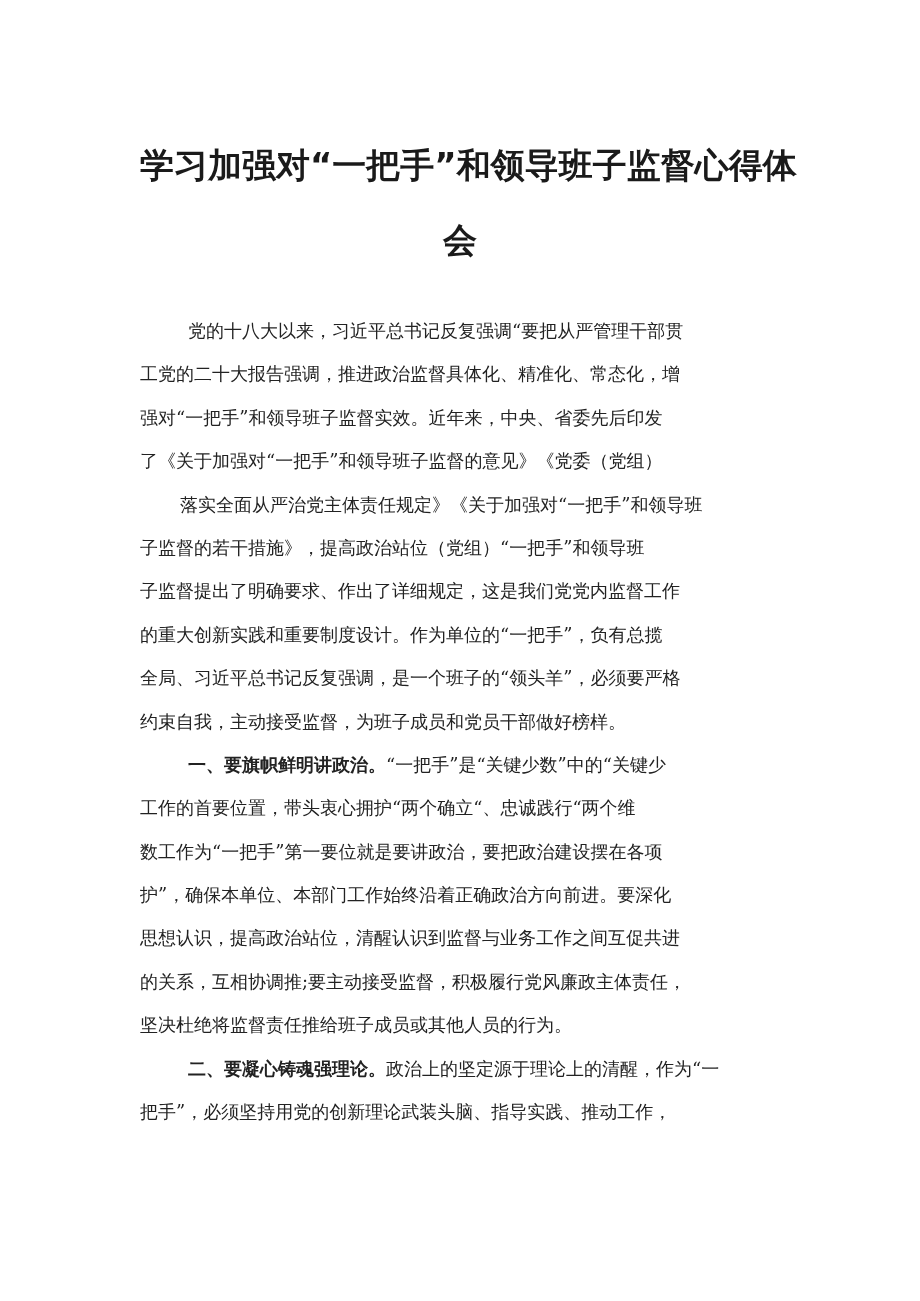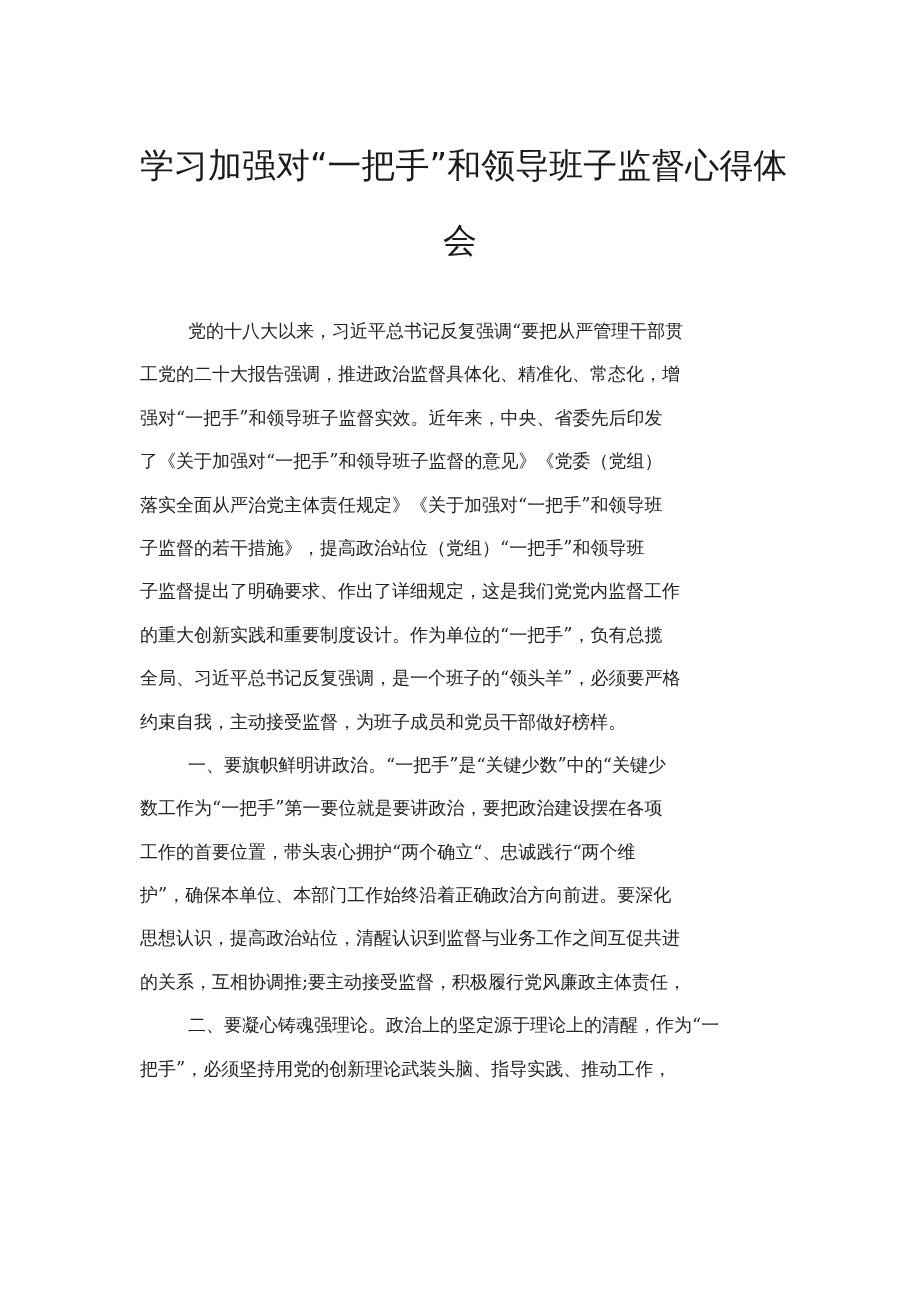"学习加强对“一把手”和领导班子监督心得体" .title { font-weight: normal -> bold }
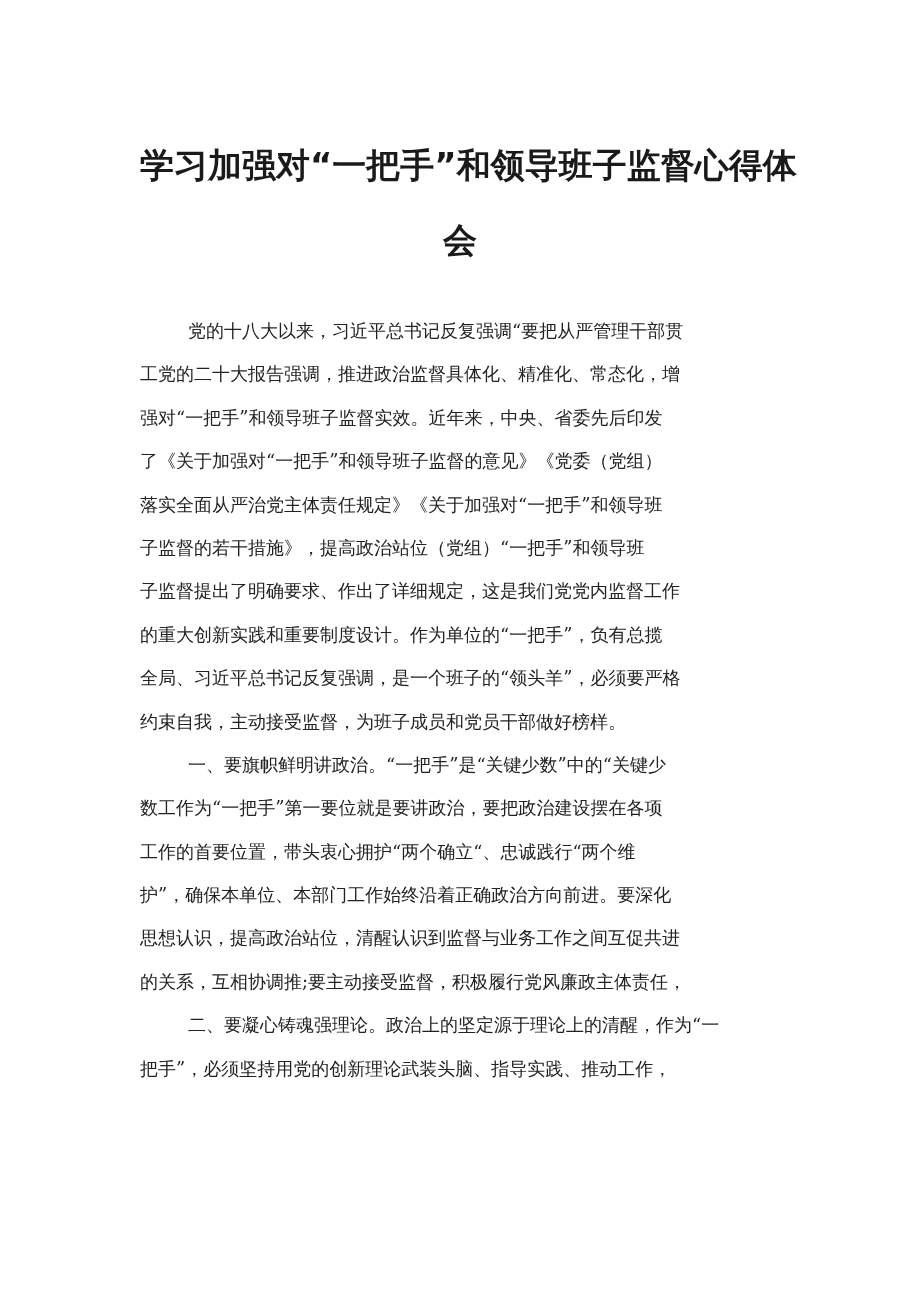"落实全面从严治党主体责任规定》《关于加强对“一把手”和领导班" span.line { margin-left: none -> 40px }
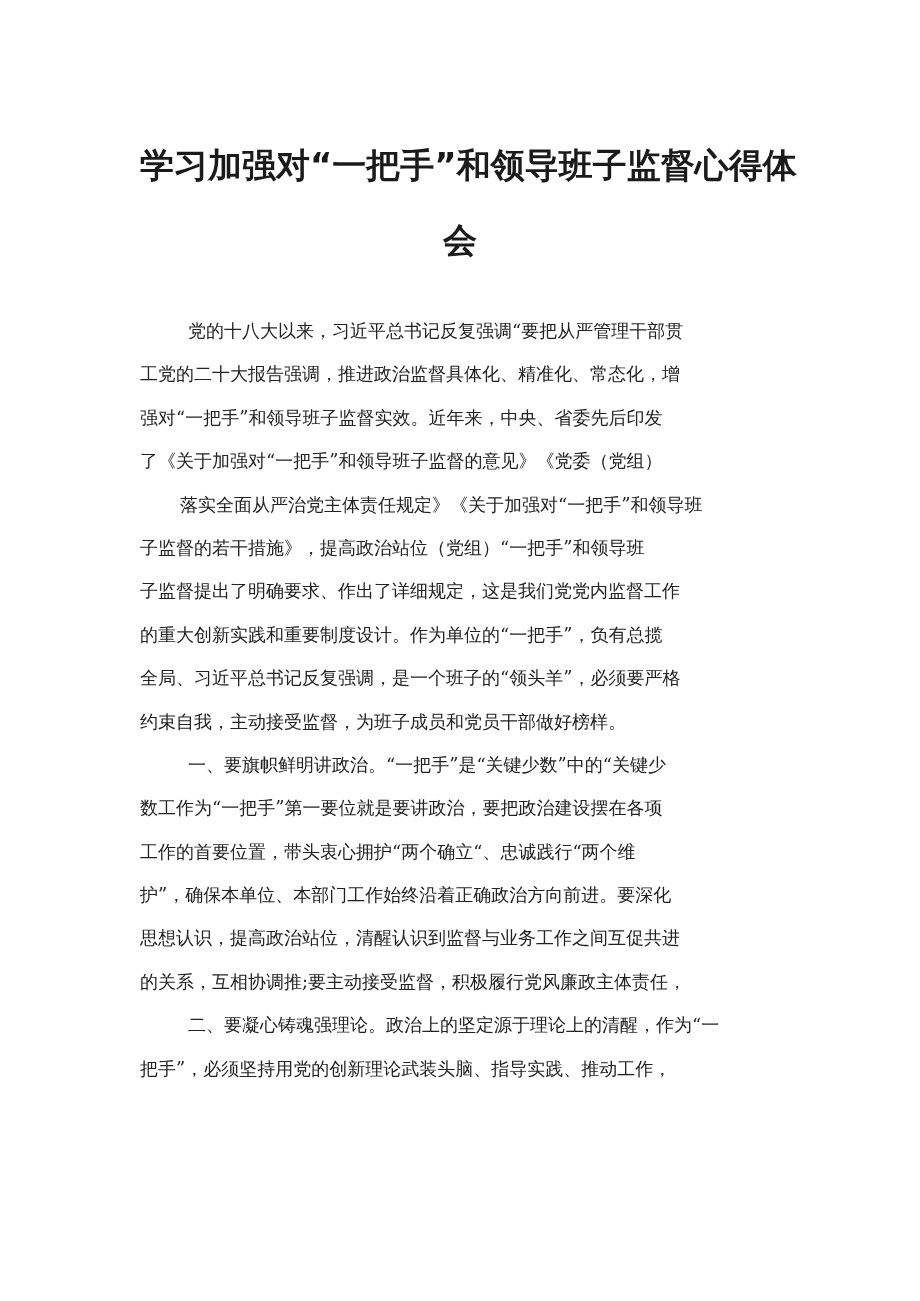"一、要旗帜鲜明讲政治。" .heading-lead { font-weight: normal -> bold }
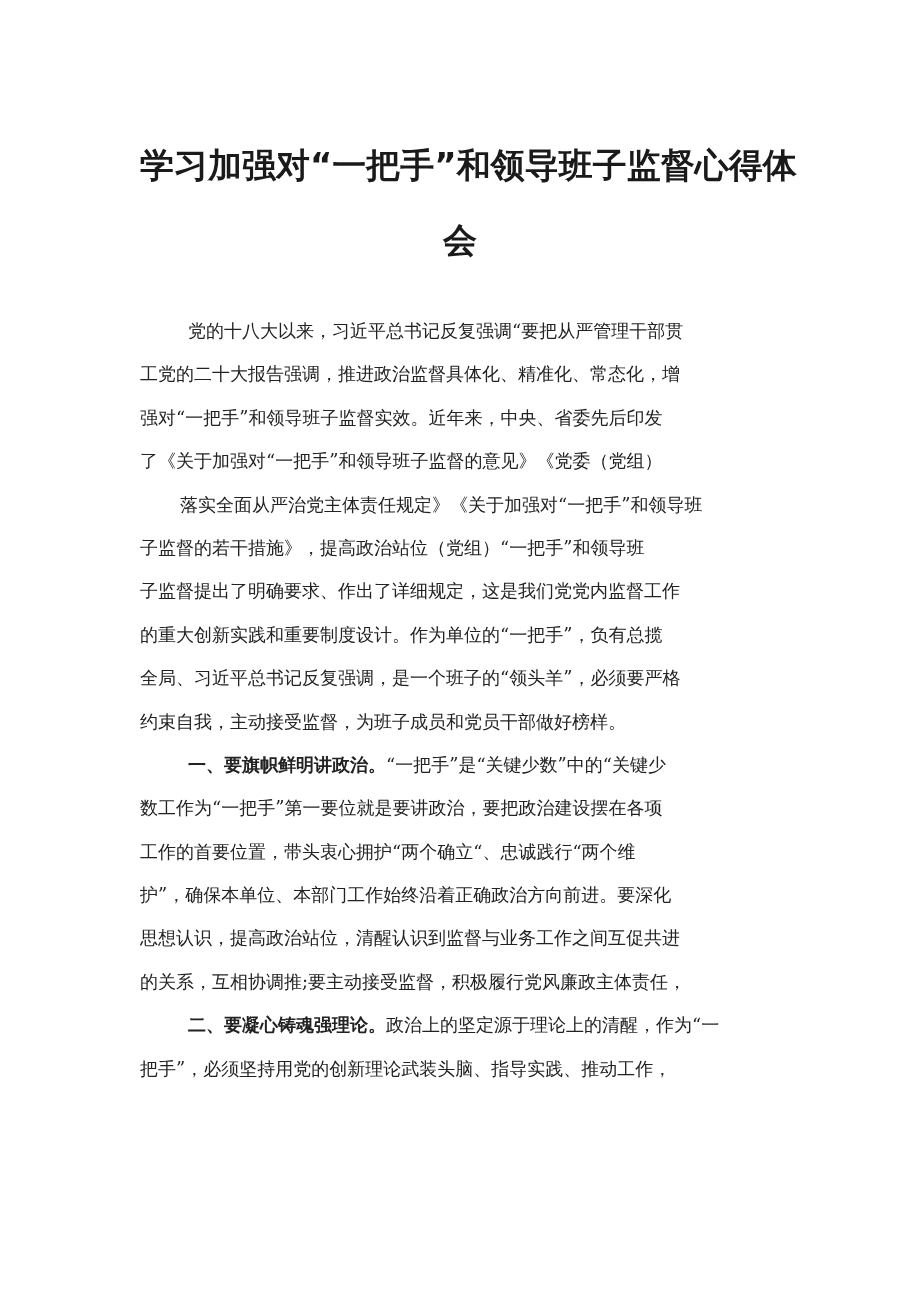"数工作为“一把手”第一要位就是要讲政治，要把政治建设摆在各项" span.line { order: before "工作的首要位置，带头衷心拥护“两个确立“、忠诚践行“两个维" -> after "工作的首要位置，带头衷心拥护“两个确立“、忠诚践行“两个维" }
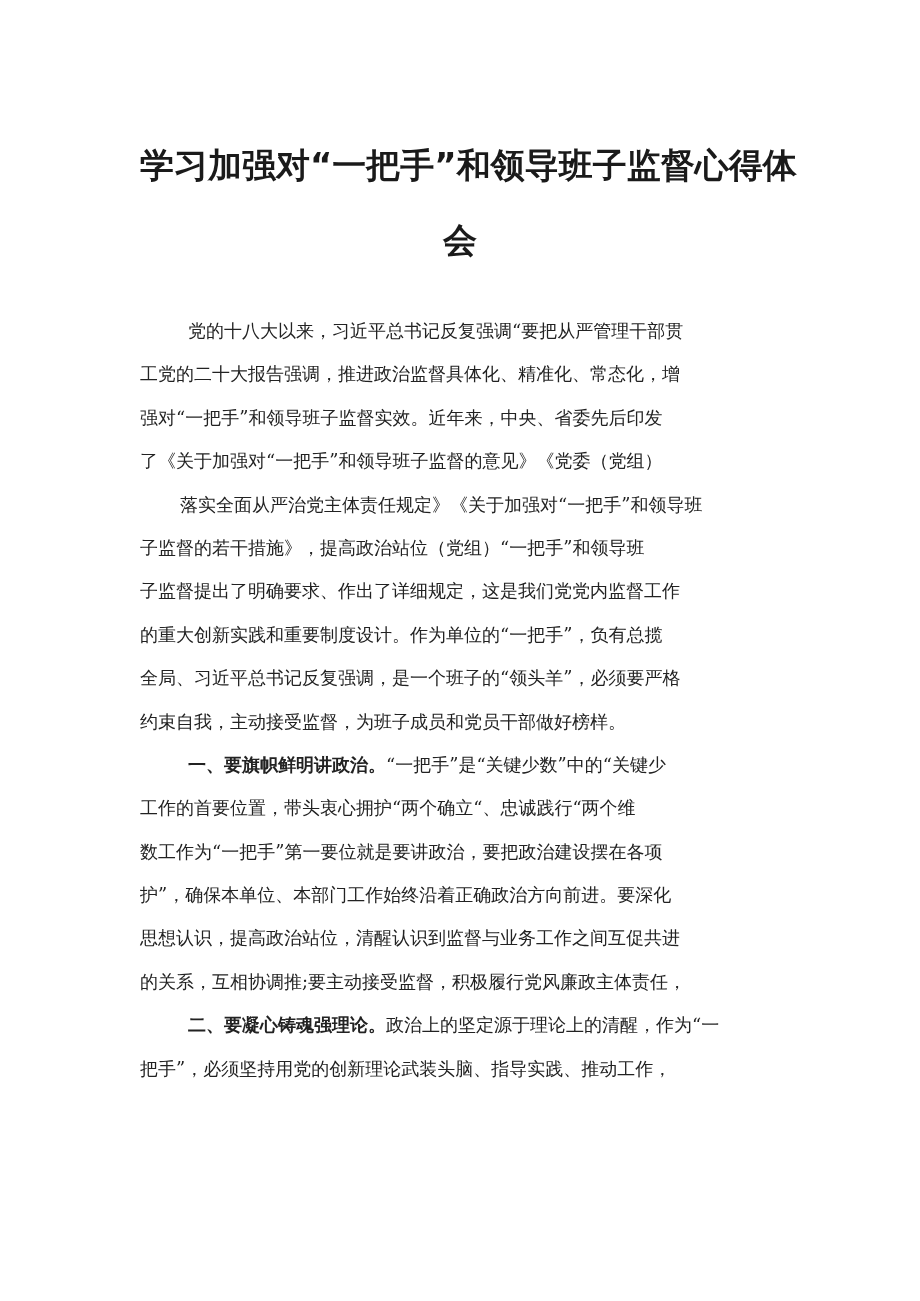"坚决杜绝将监督责任推给班子成员或其他人员的行为。" span.line { html: none -> <span>坚决杜绝将监督责任推给班子成员或其他人员的行为。</span> }
